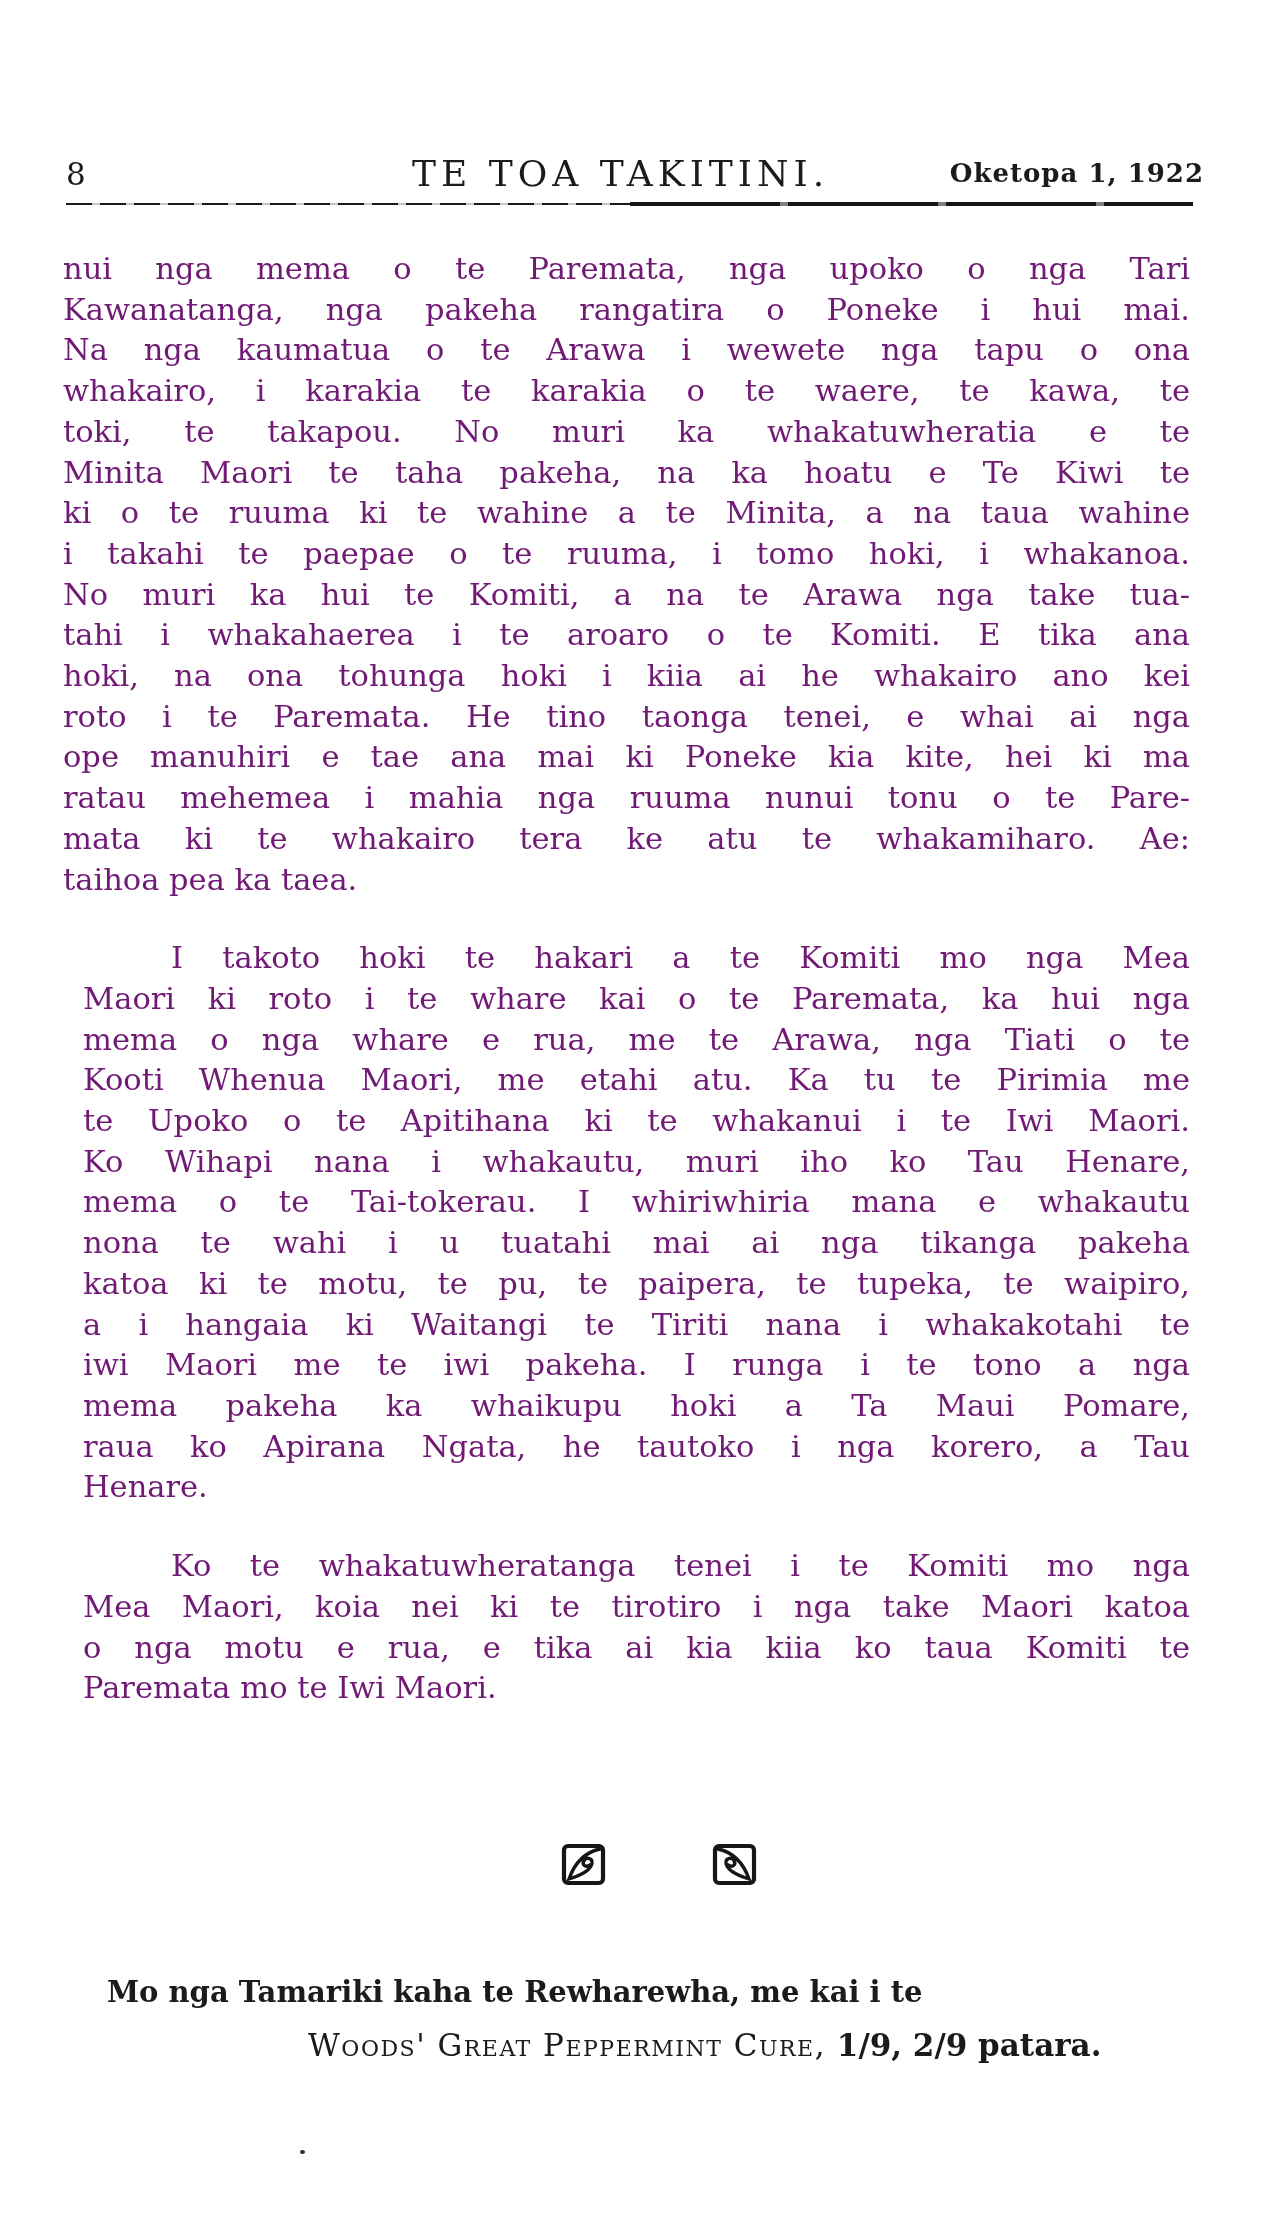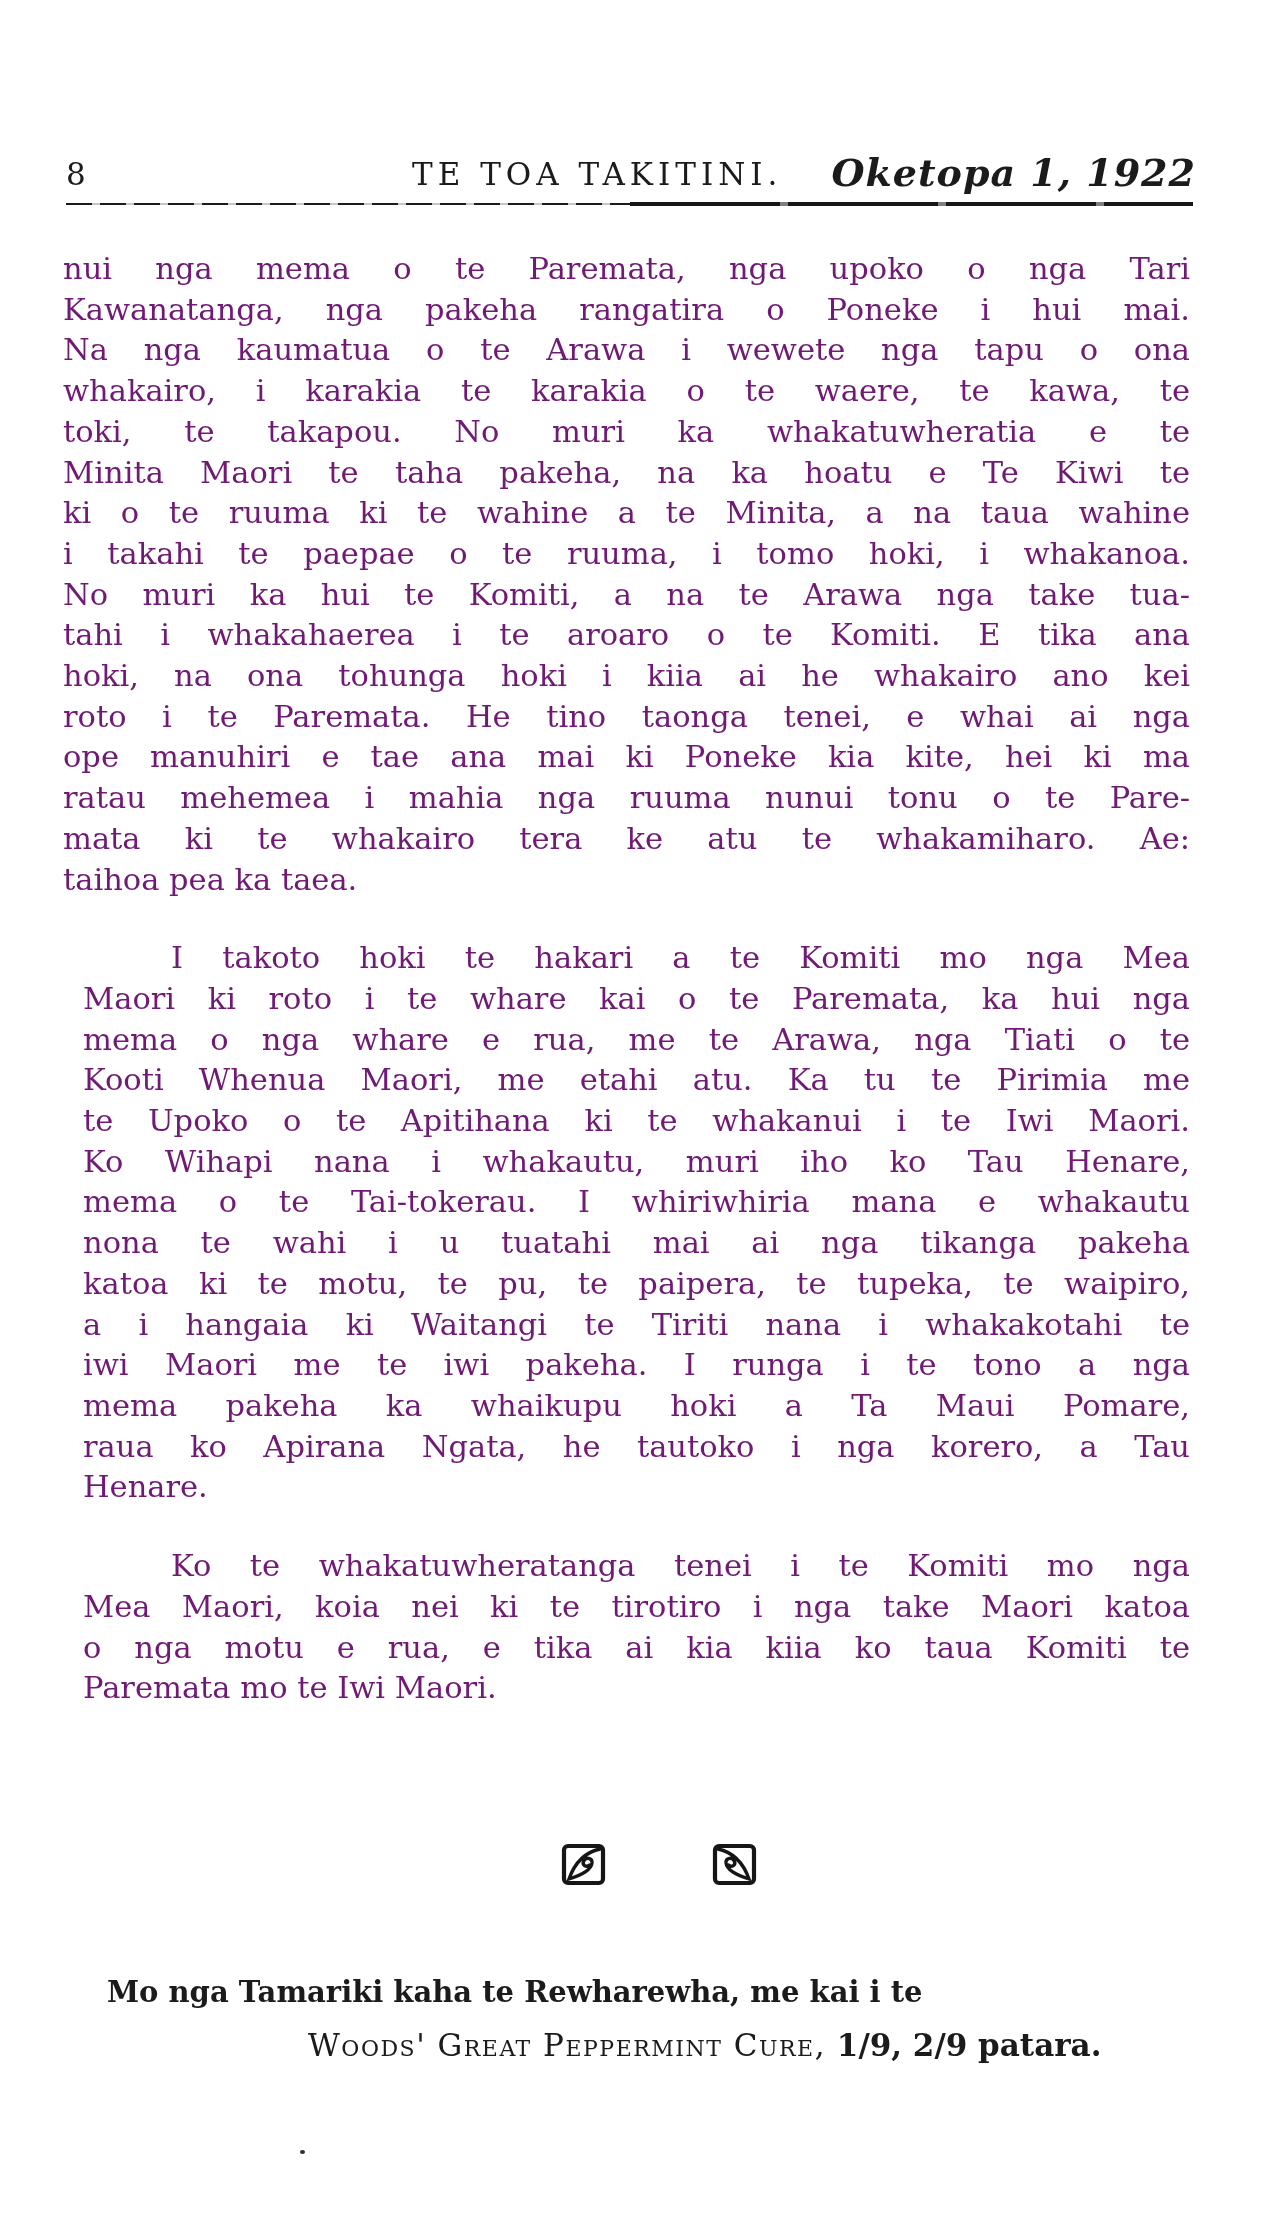"TE TOA TAKITINI." .masthead { font-size: 31px -> 36px }
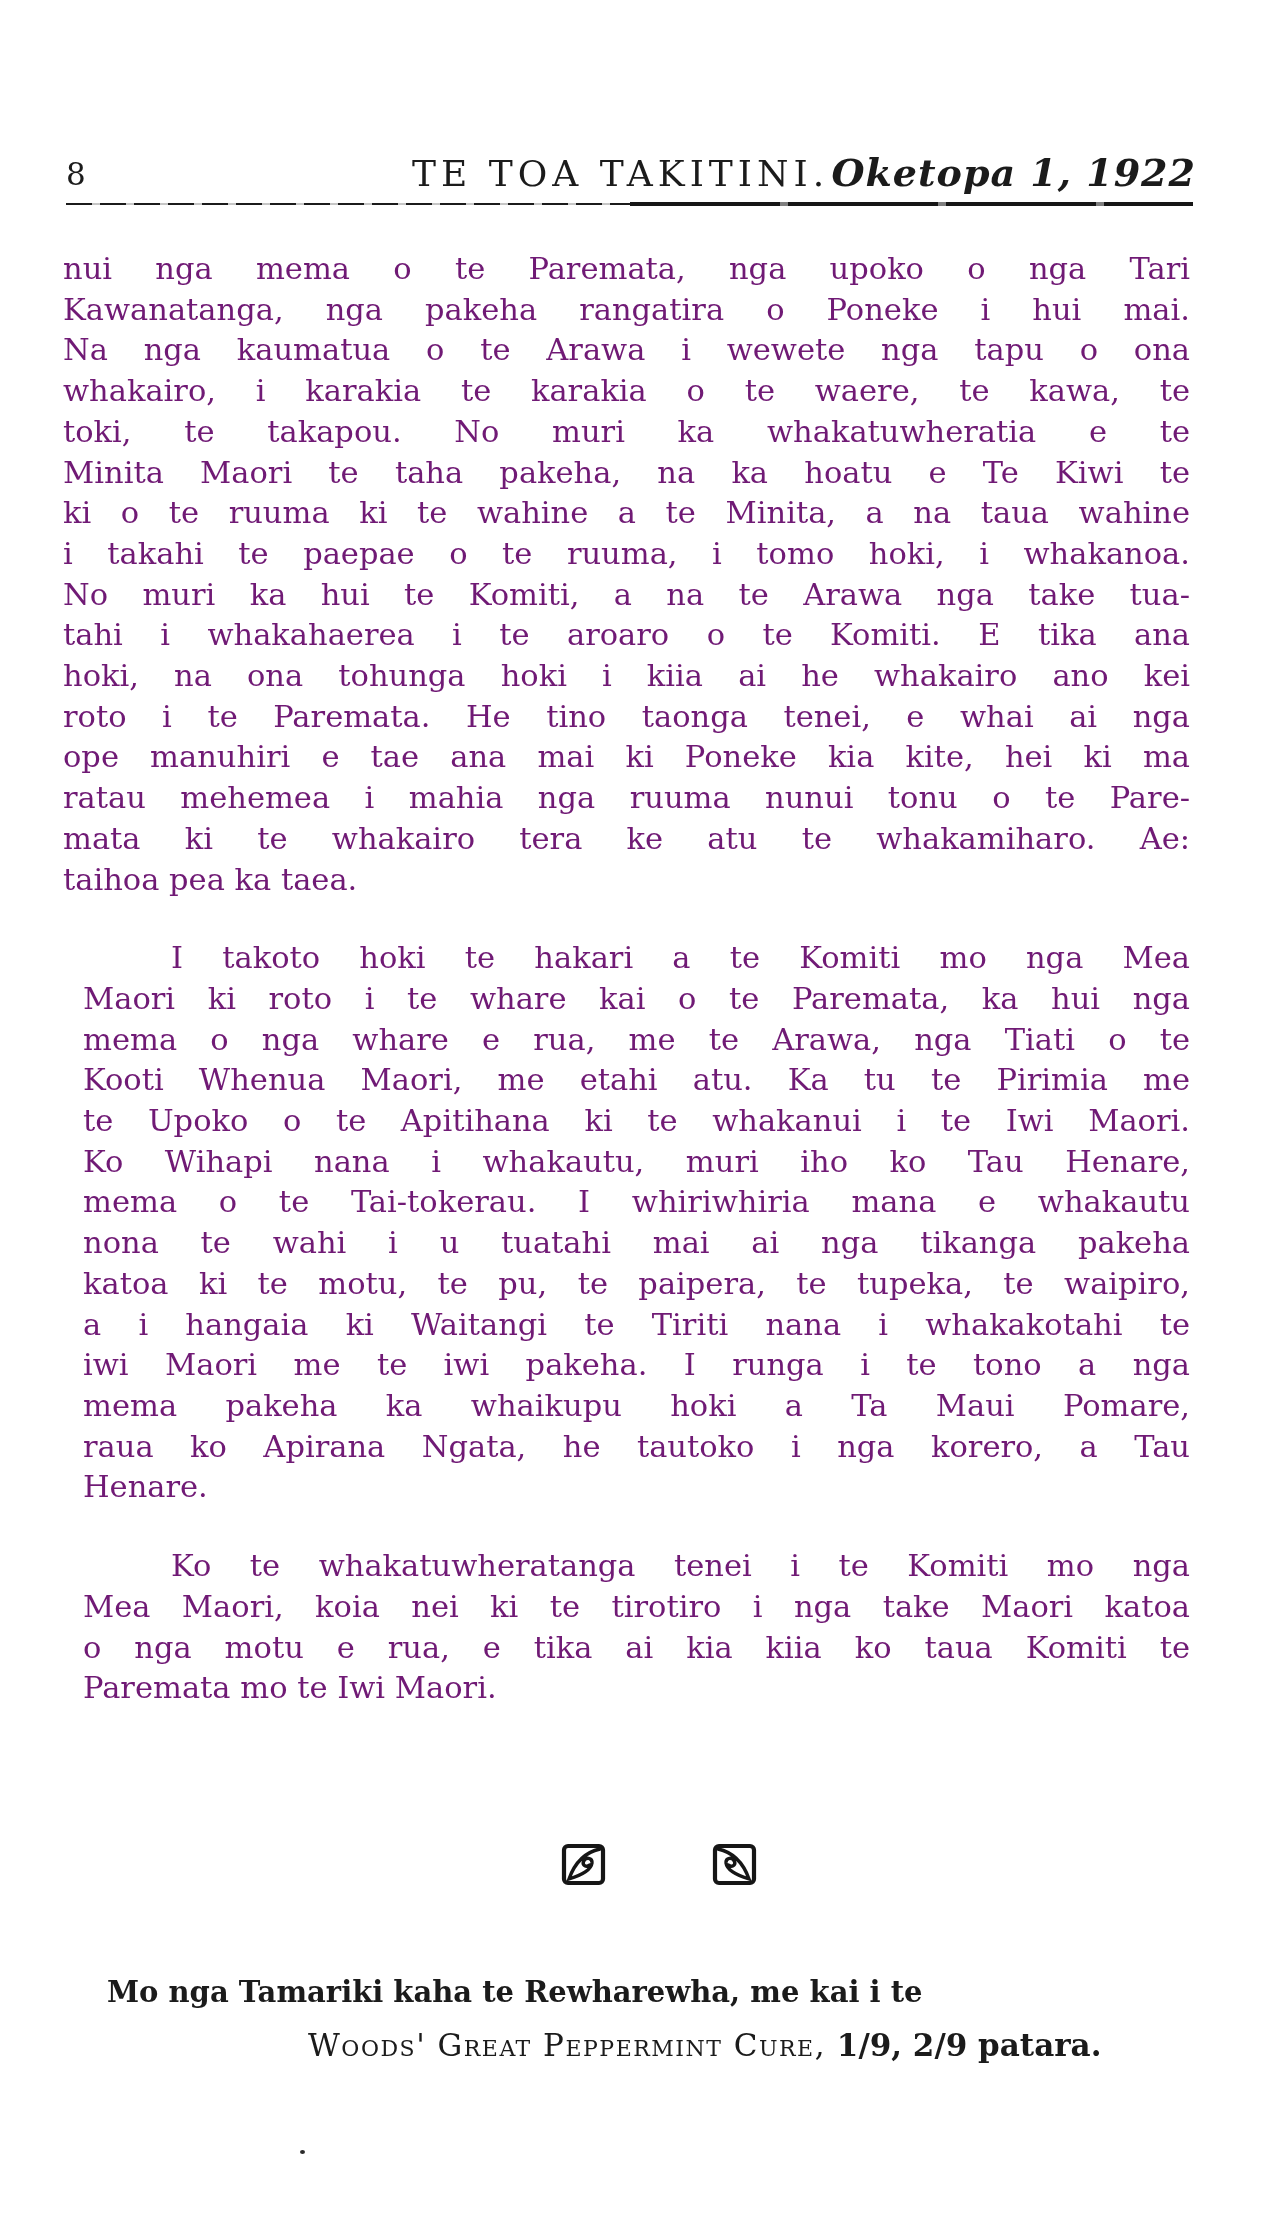"Oketopa 1, 1922" .issuedate { font-size: 38px -> 26px; font-style: italic -> none; right: 84px -> 76px }
